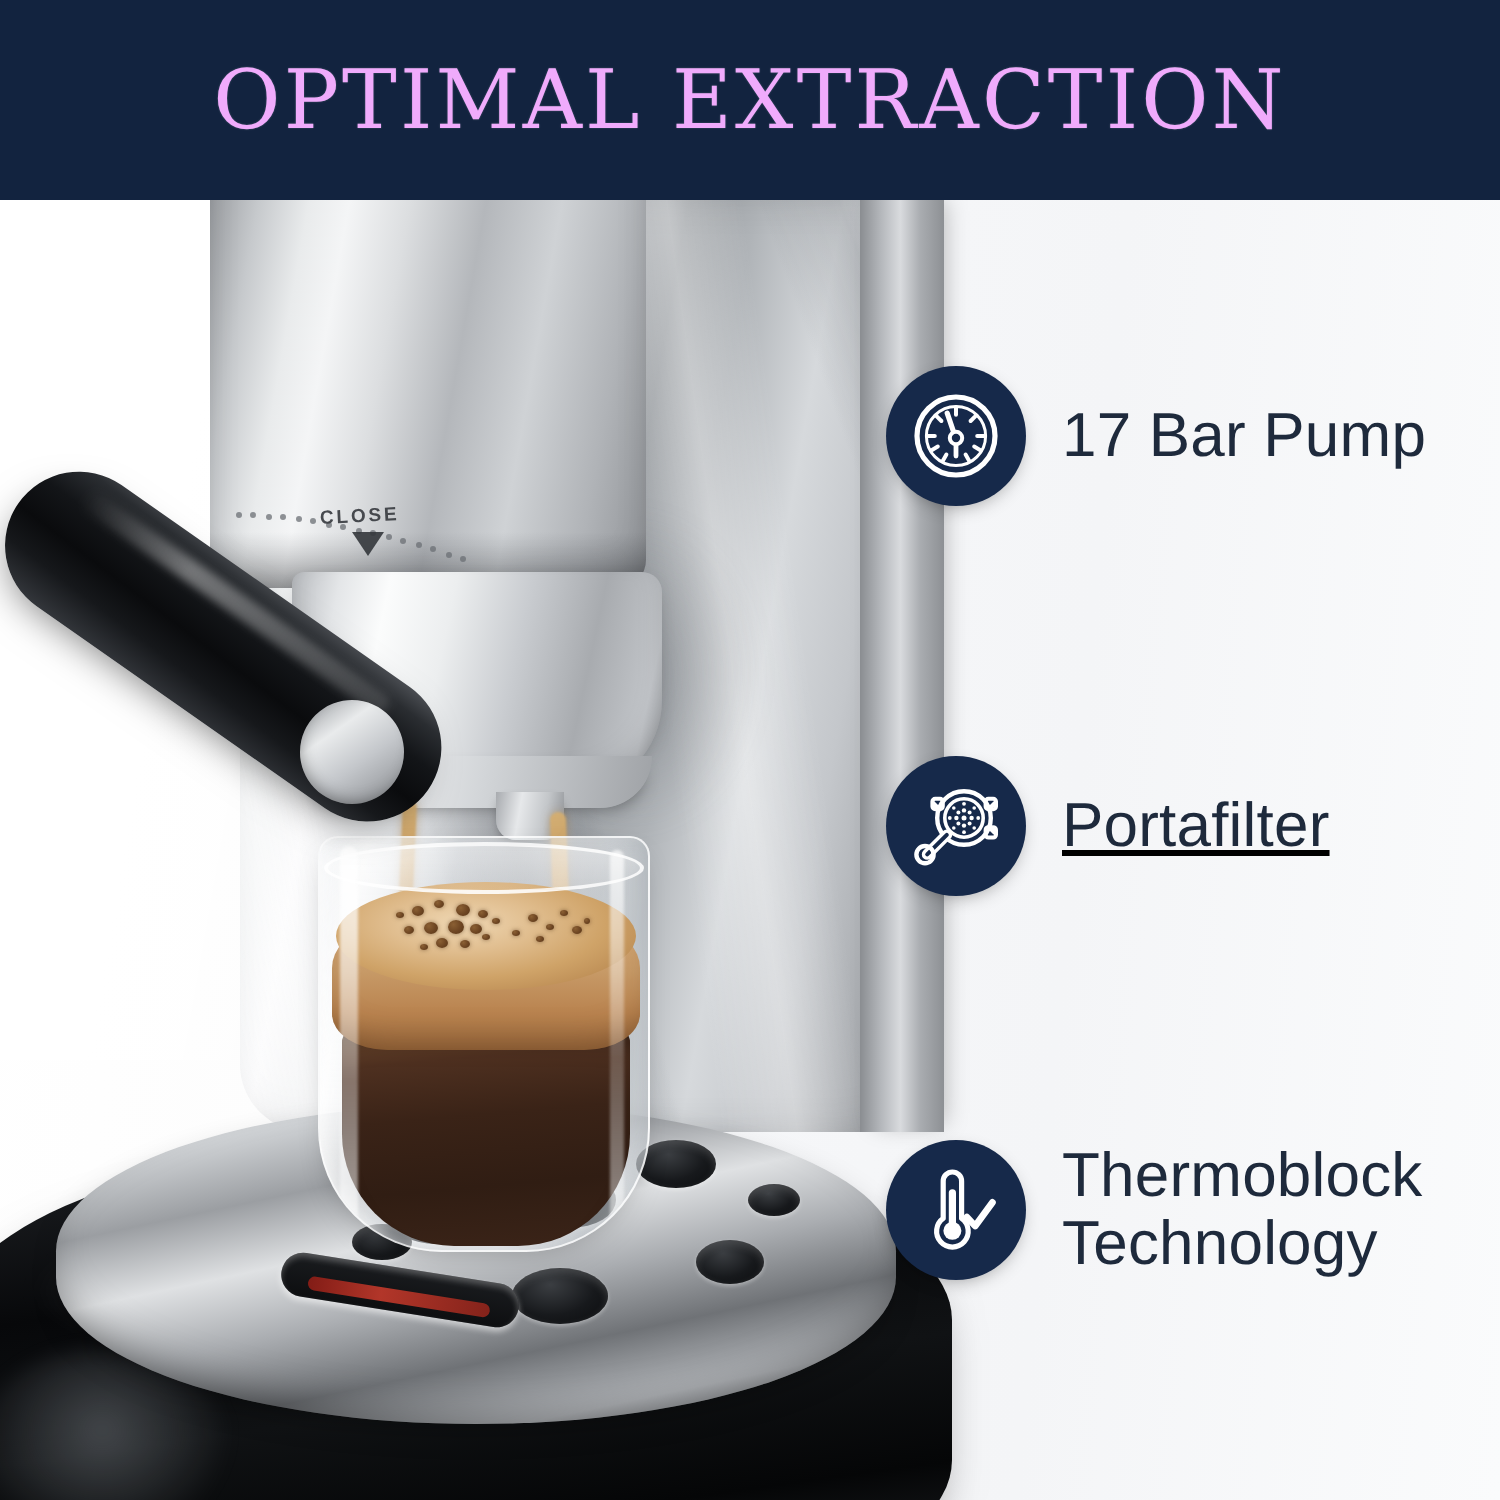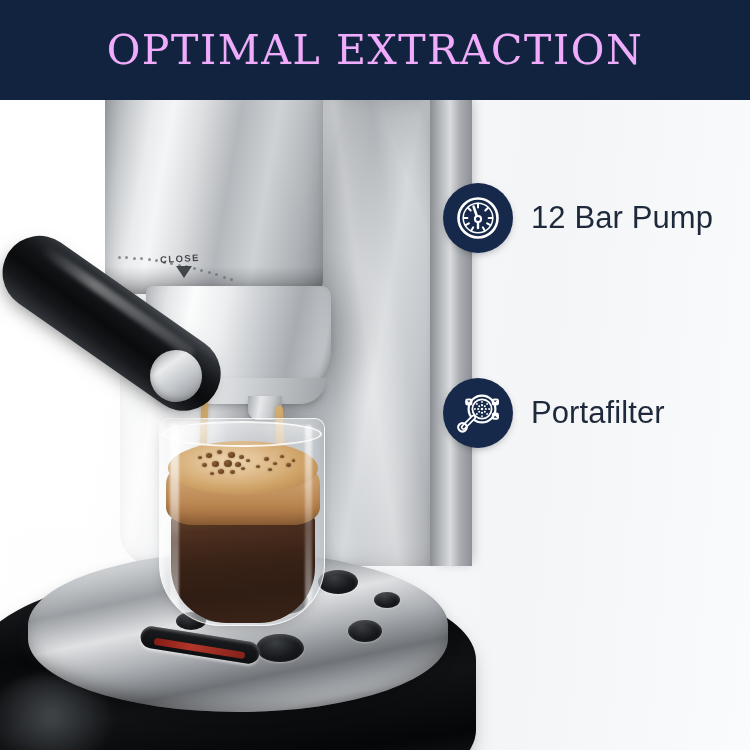"12 Bar Pump" div.feature-label { text: 12 -> 17 }
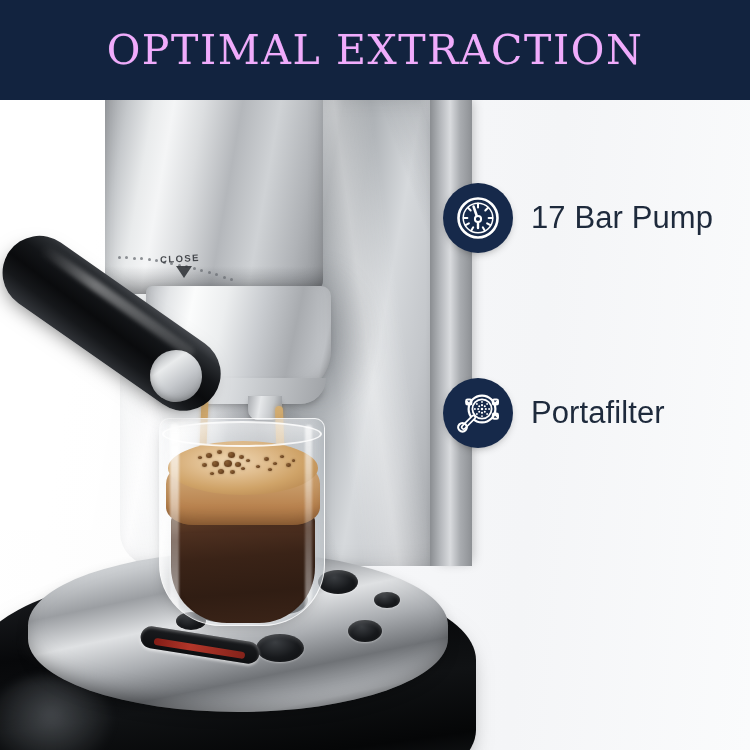"Portafilter" #feature-1 { text-decoration: none -> underline }
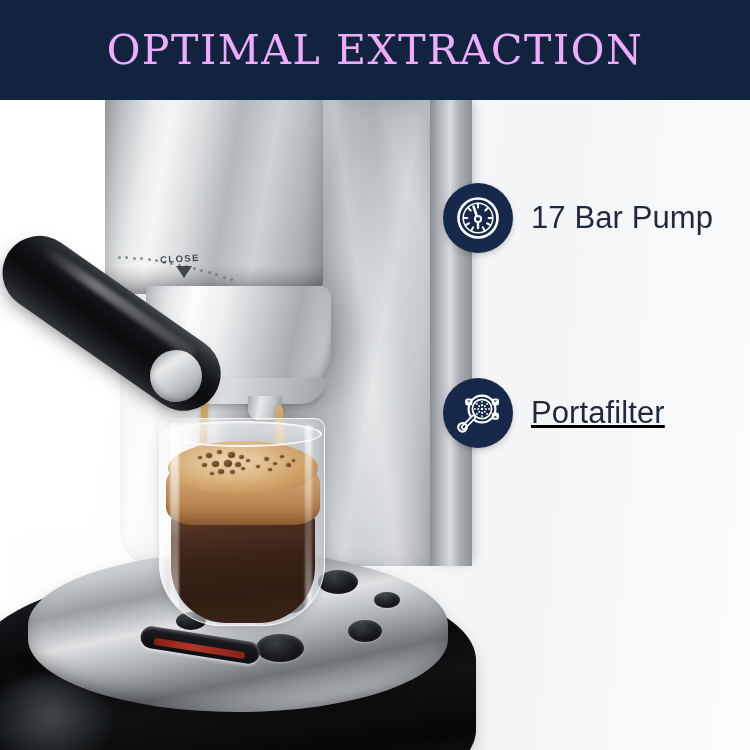"Thermoblock" div.feature { html: none -> <div> <div> <svg> <path></path> <path></path> <circle></circle> <path></path> </svg> </div> <div>Thermoblock Technology</div> </div> }
